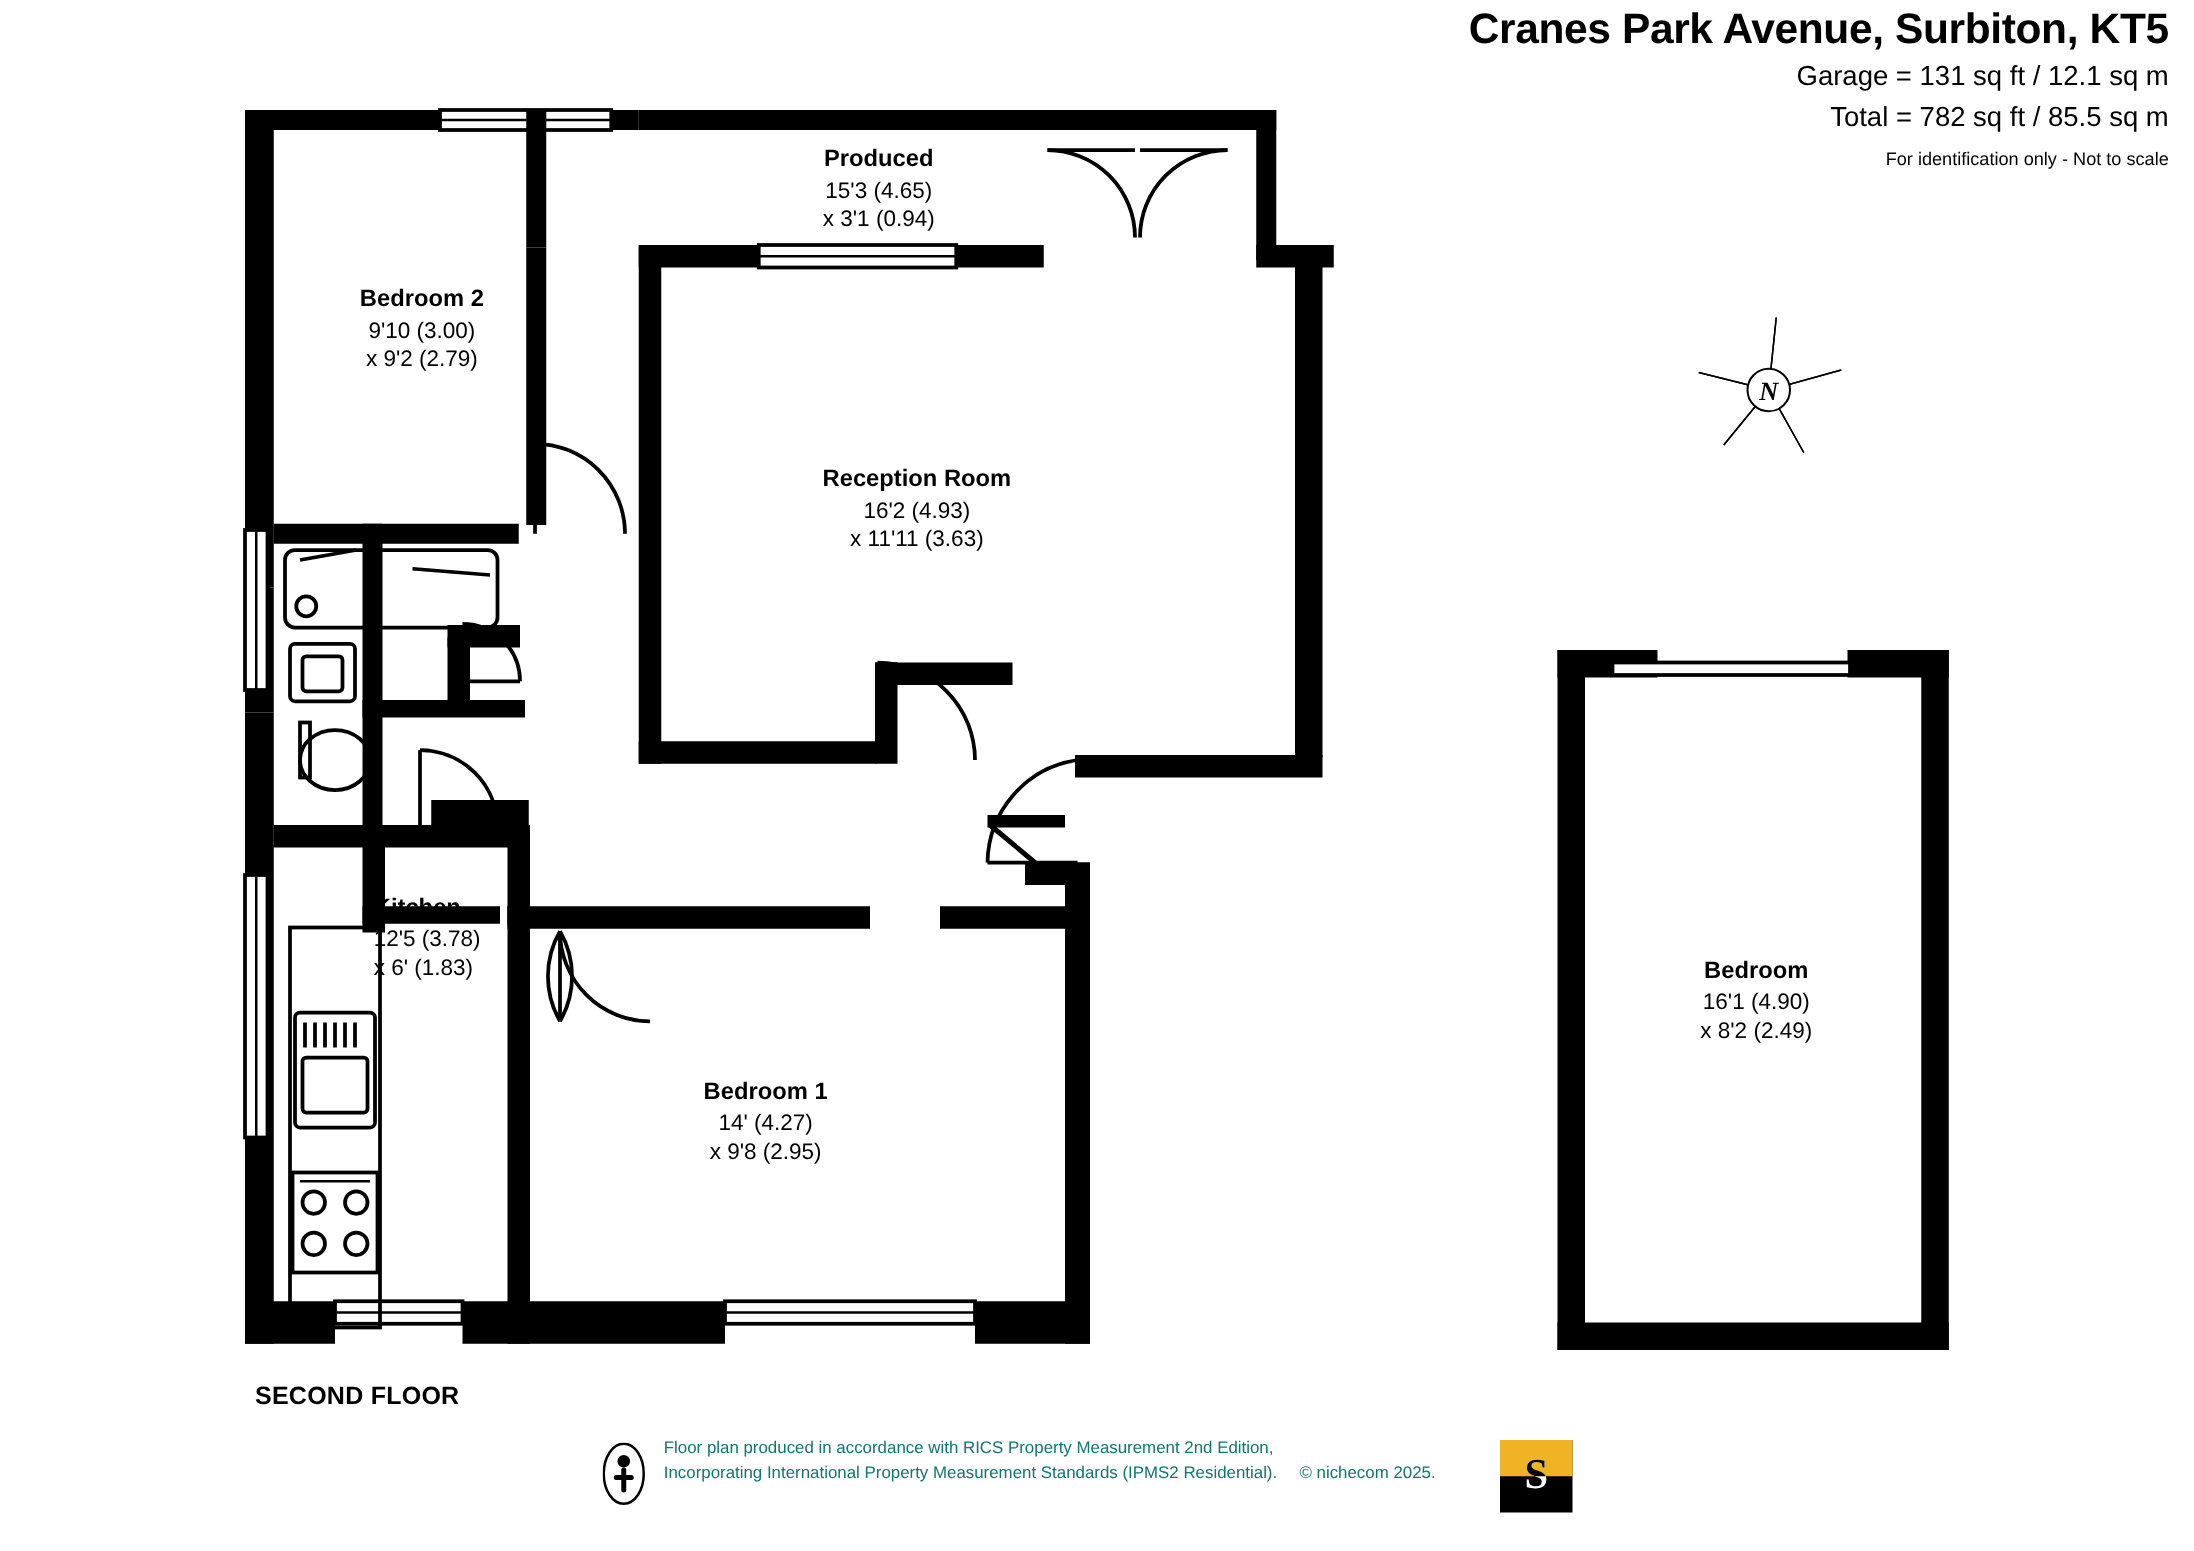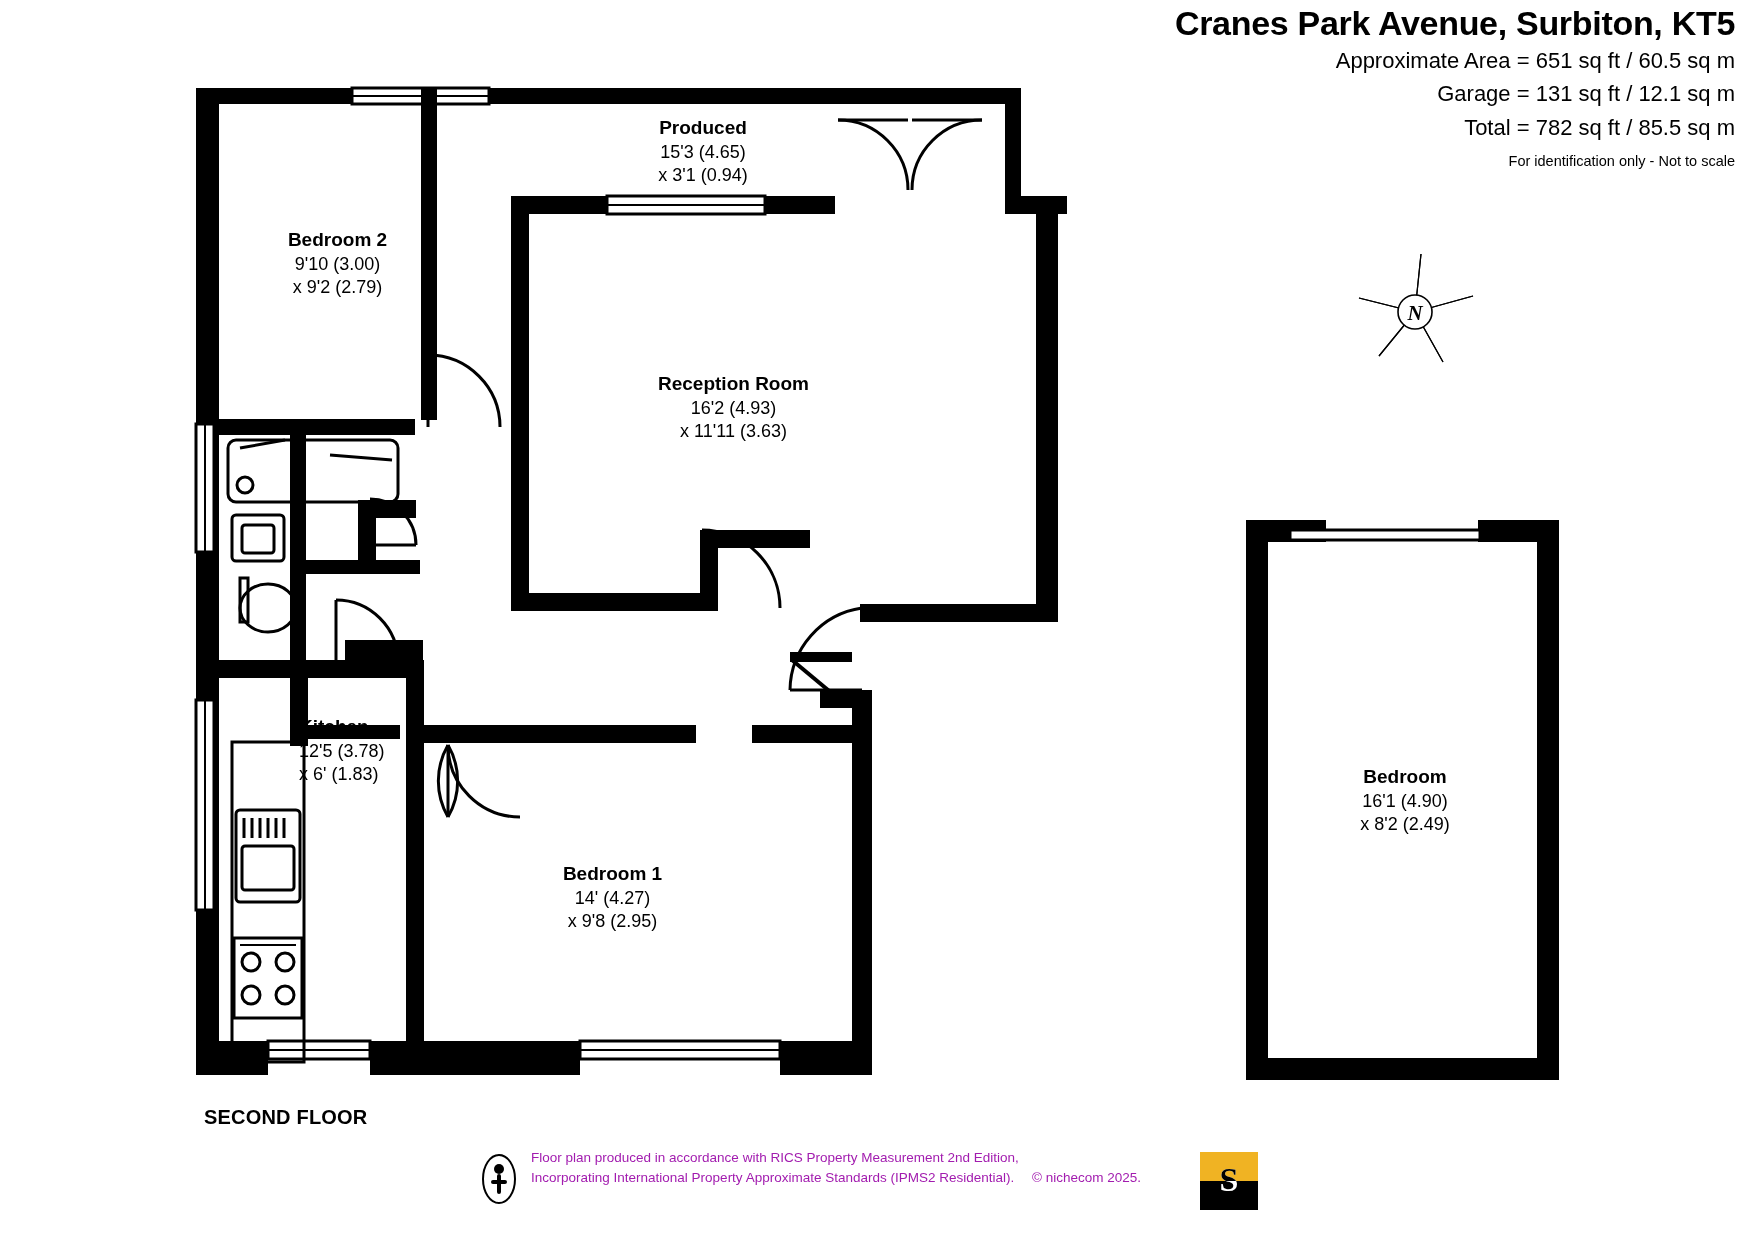"Approximate Area = 651 sq" div.area-line { html: <div>Approximate Area = 651 sq ft / 60.5 sq m</div> -> none }
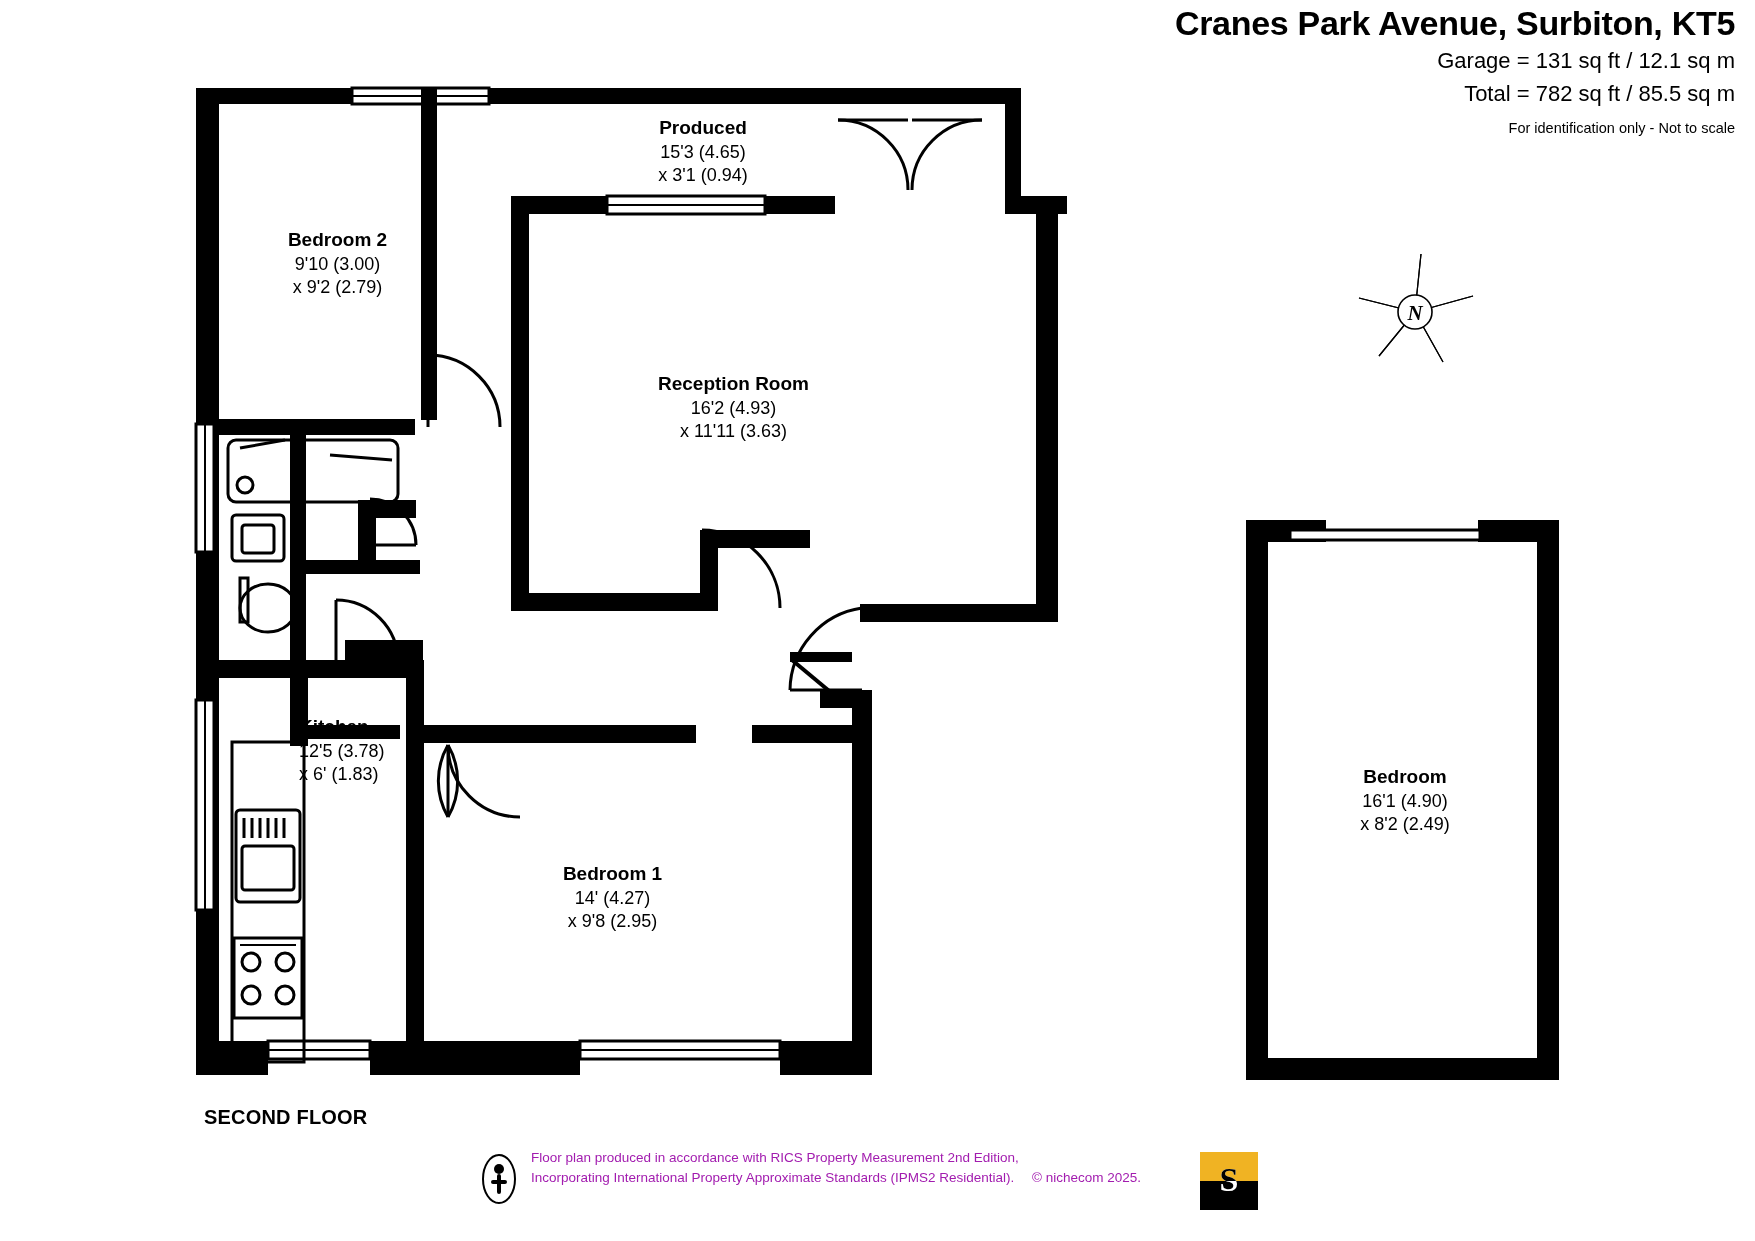"Floor plan produced in accordance" #footer-text { color: #a21caf -> #0f766e }
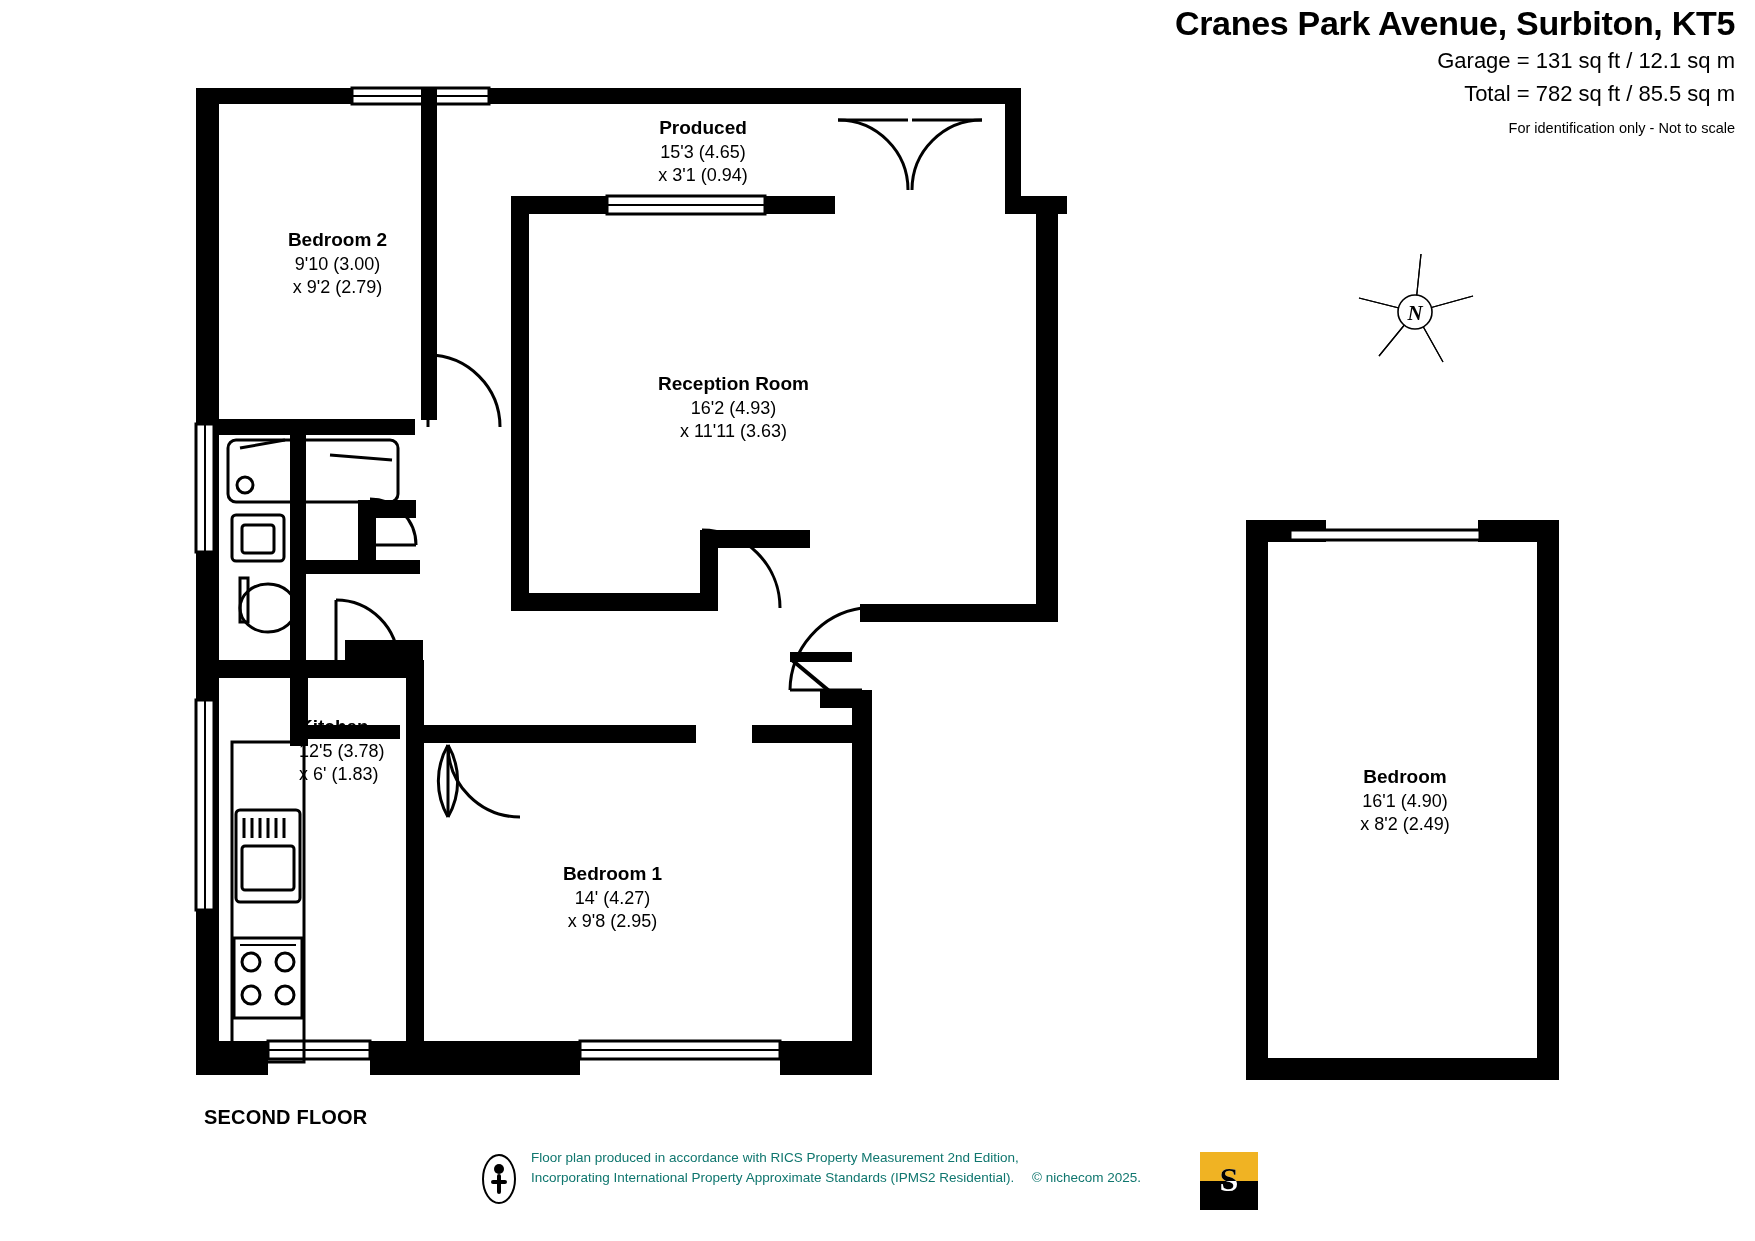"Incorporating International Property" span { text: Approximate -> Measurement }
